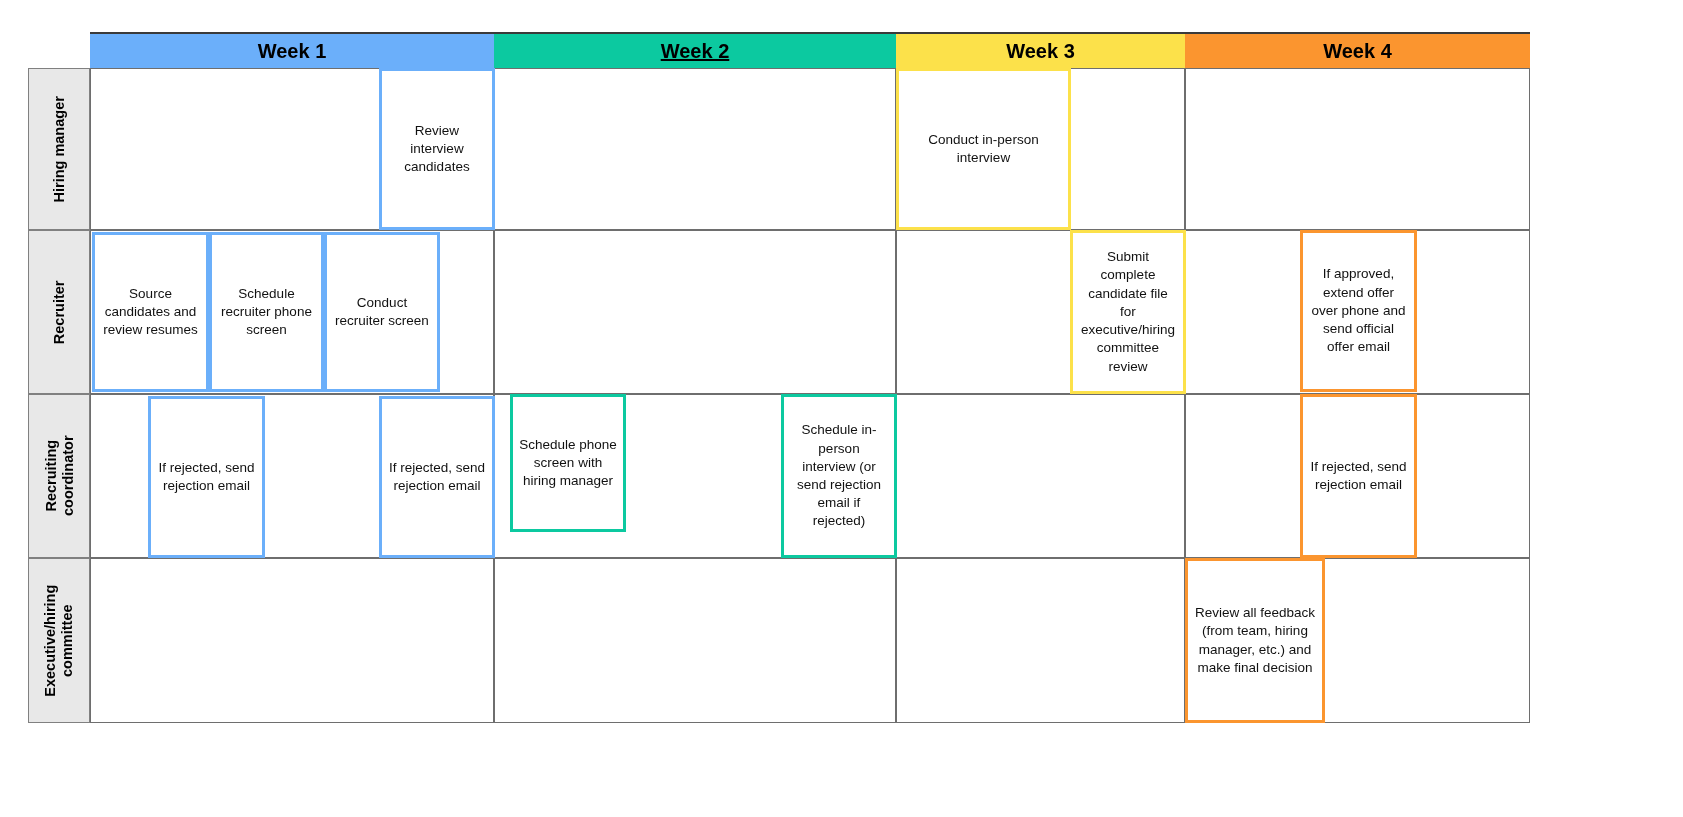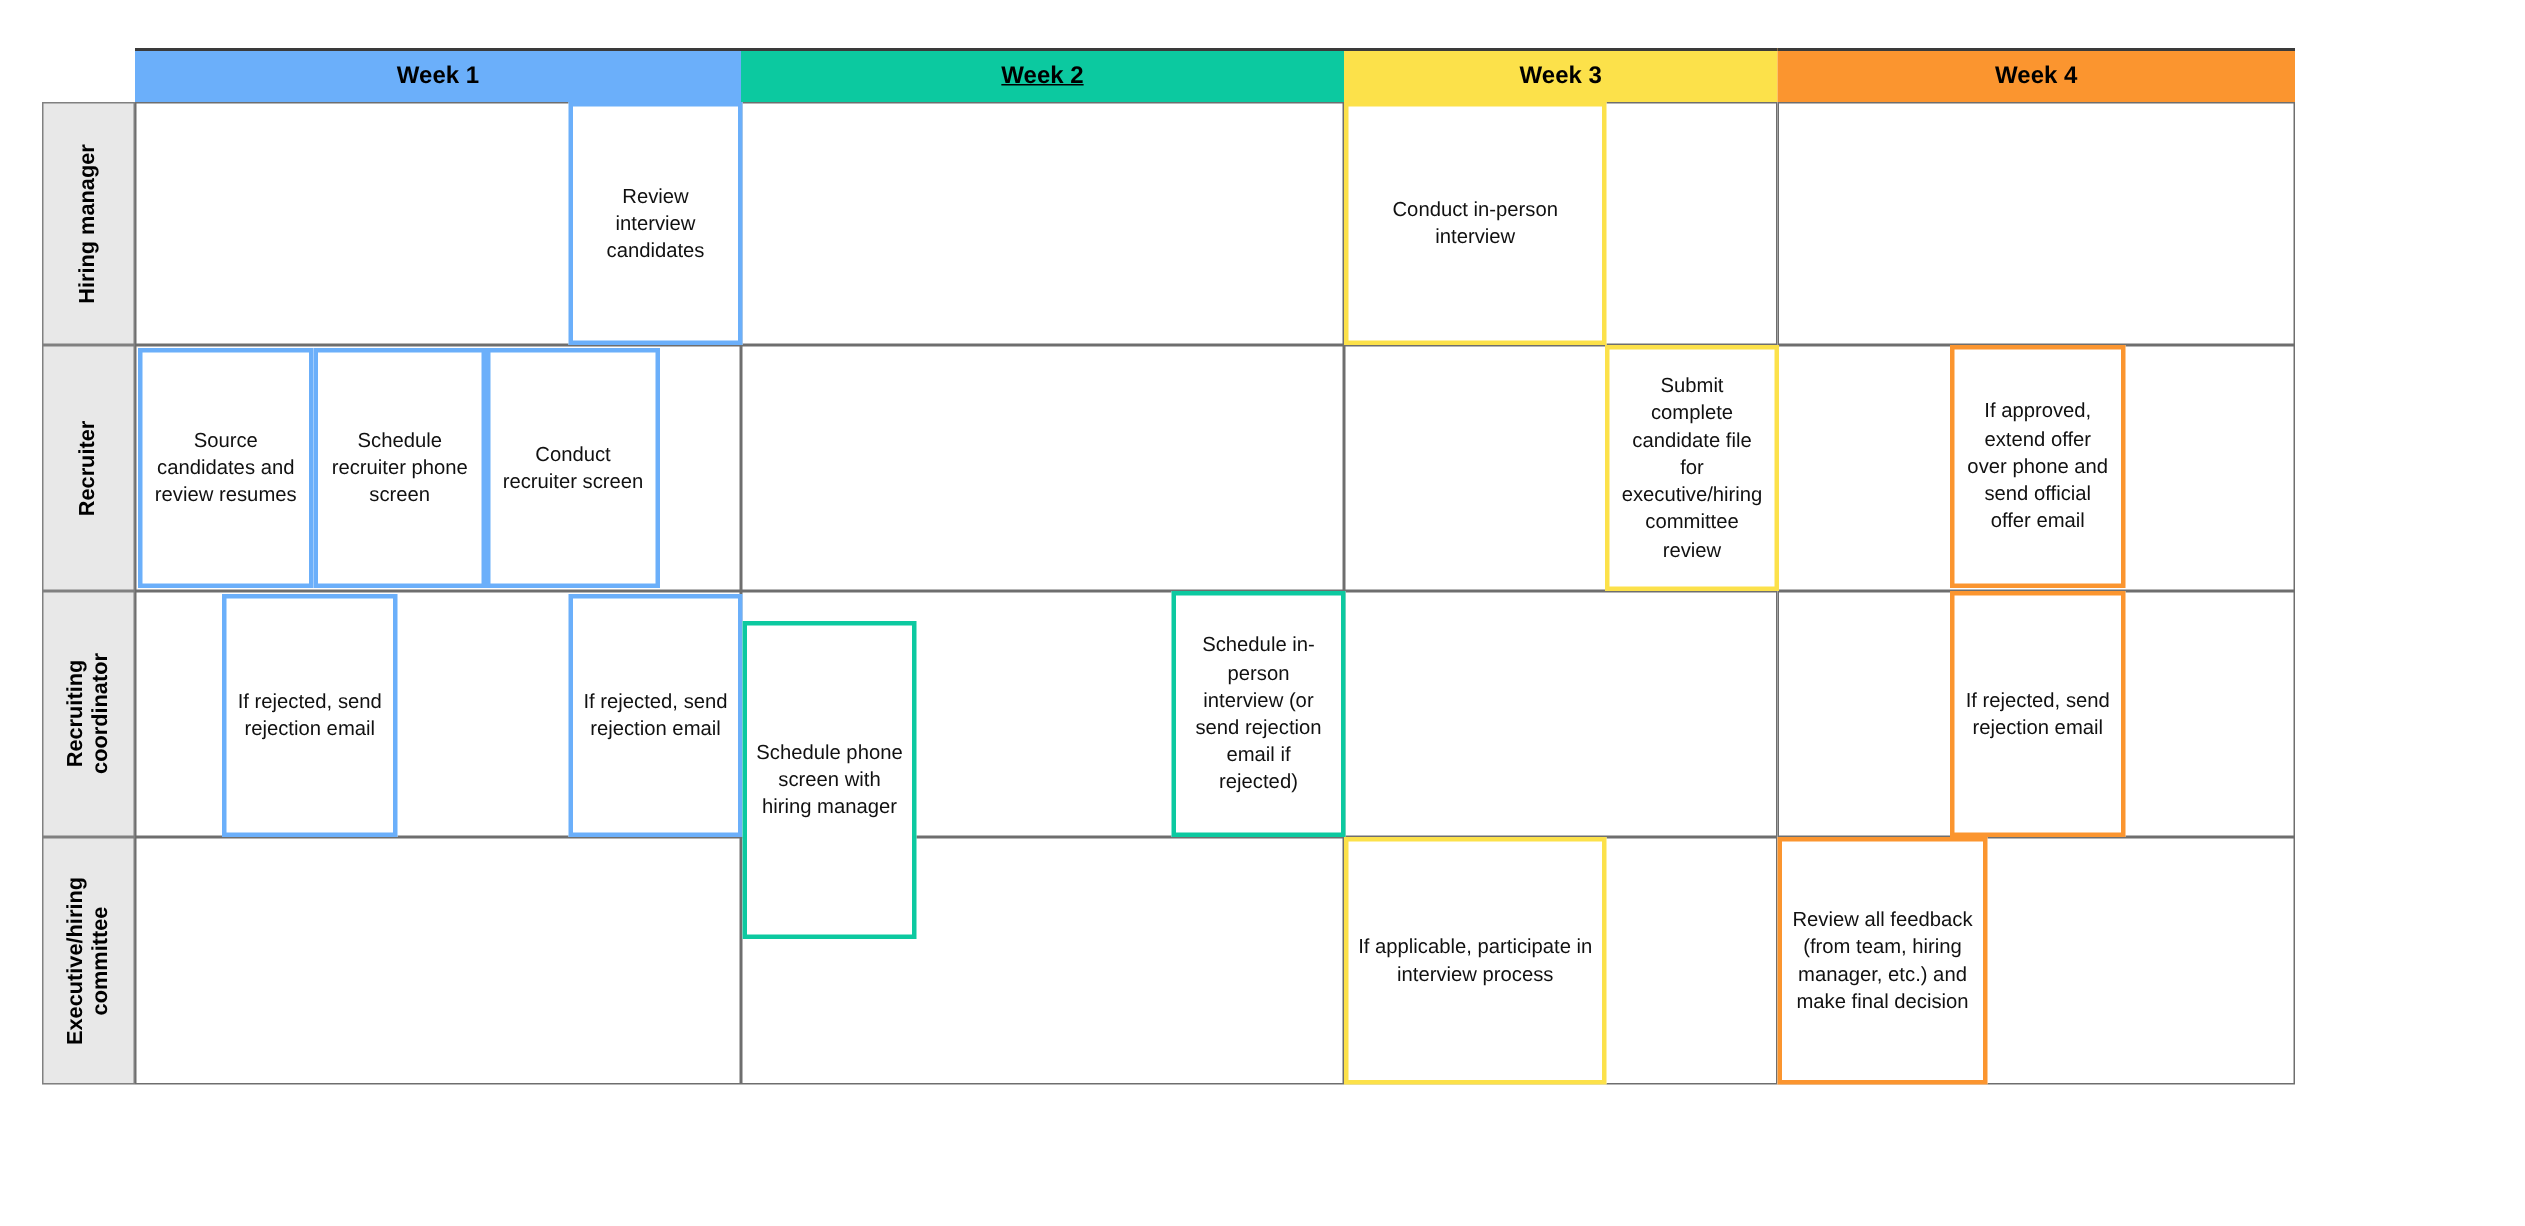"Week 1" .week-header { font-size: 16px -> 20px }
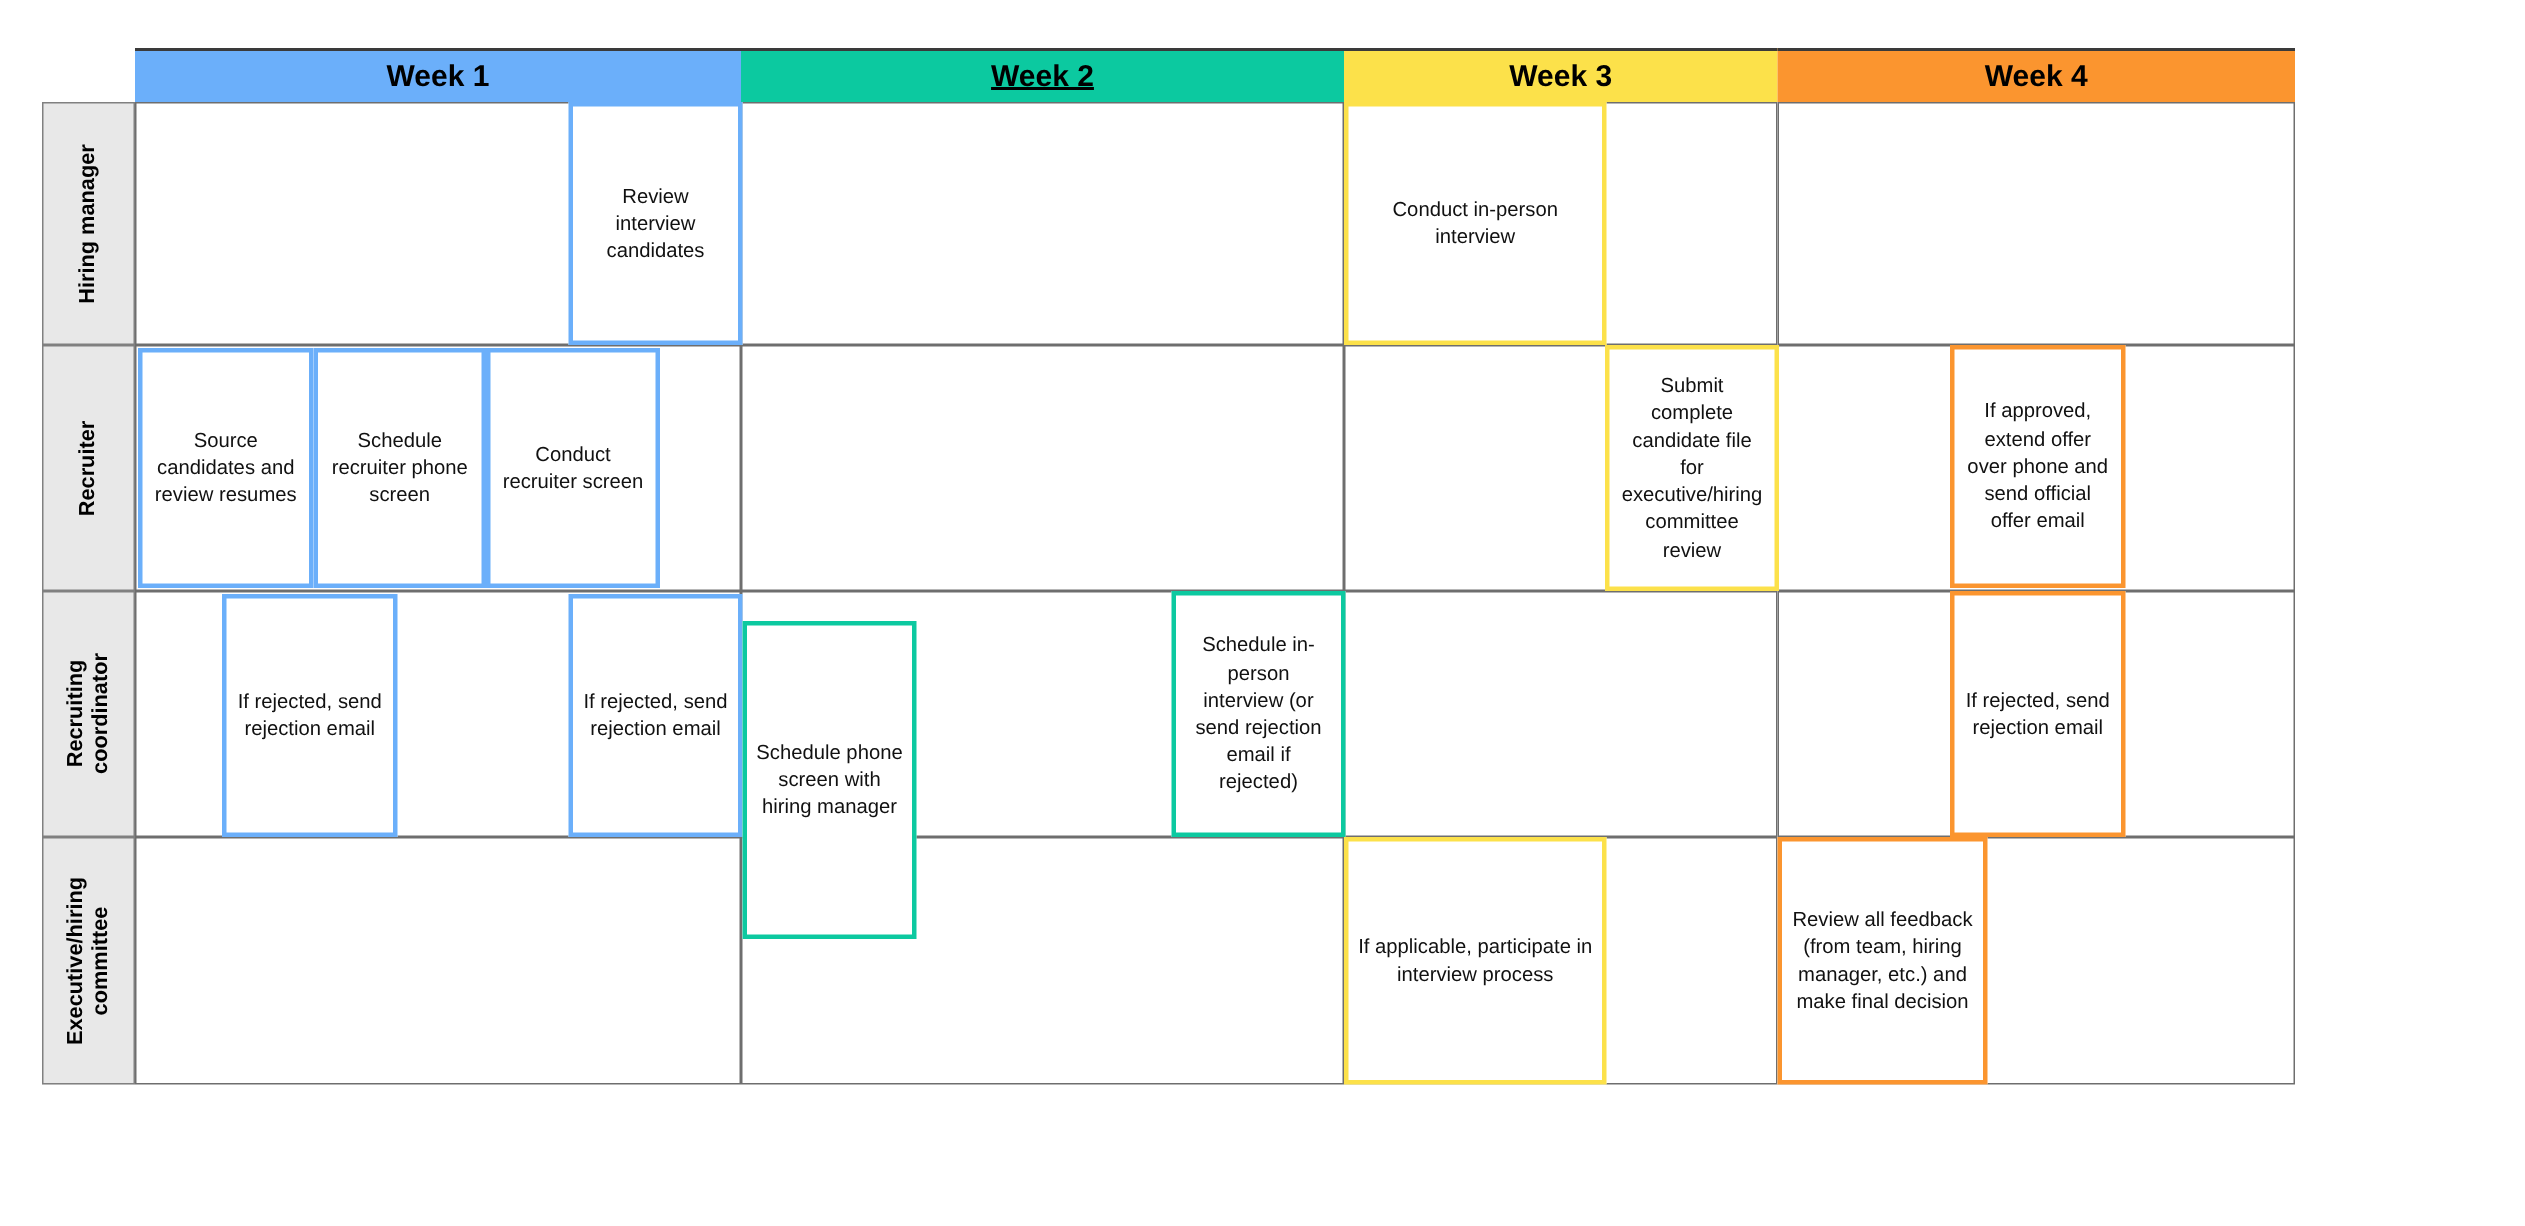"Schedule phone screen with hiring" div.task { height: 212px -> 138px; left: 495px -> 510px; margin-top: 20px -> none }
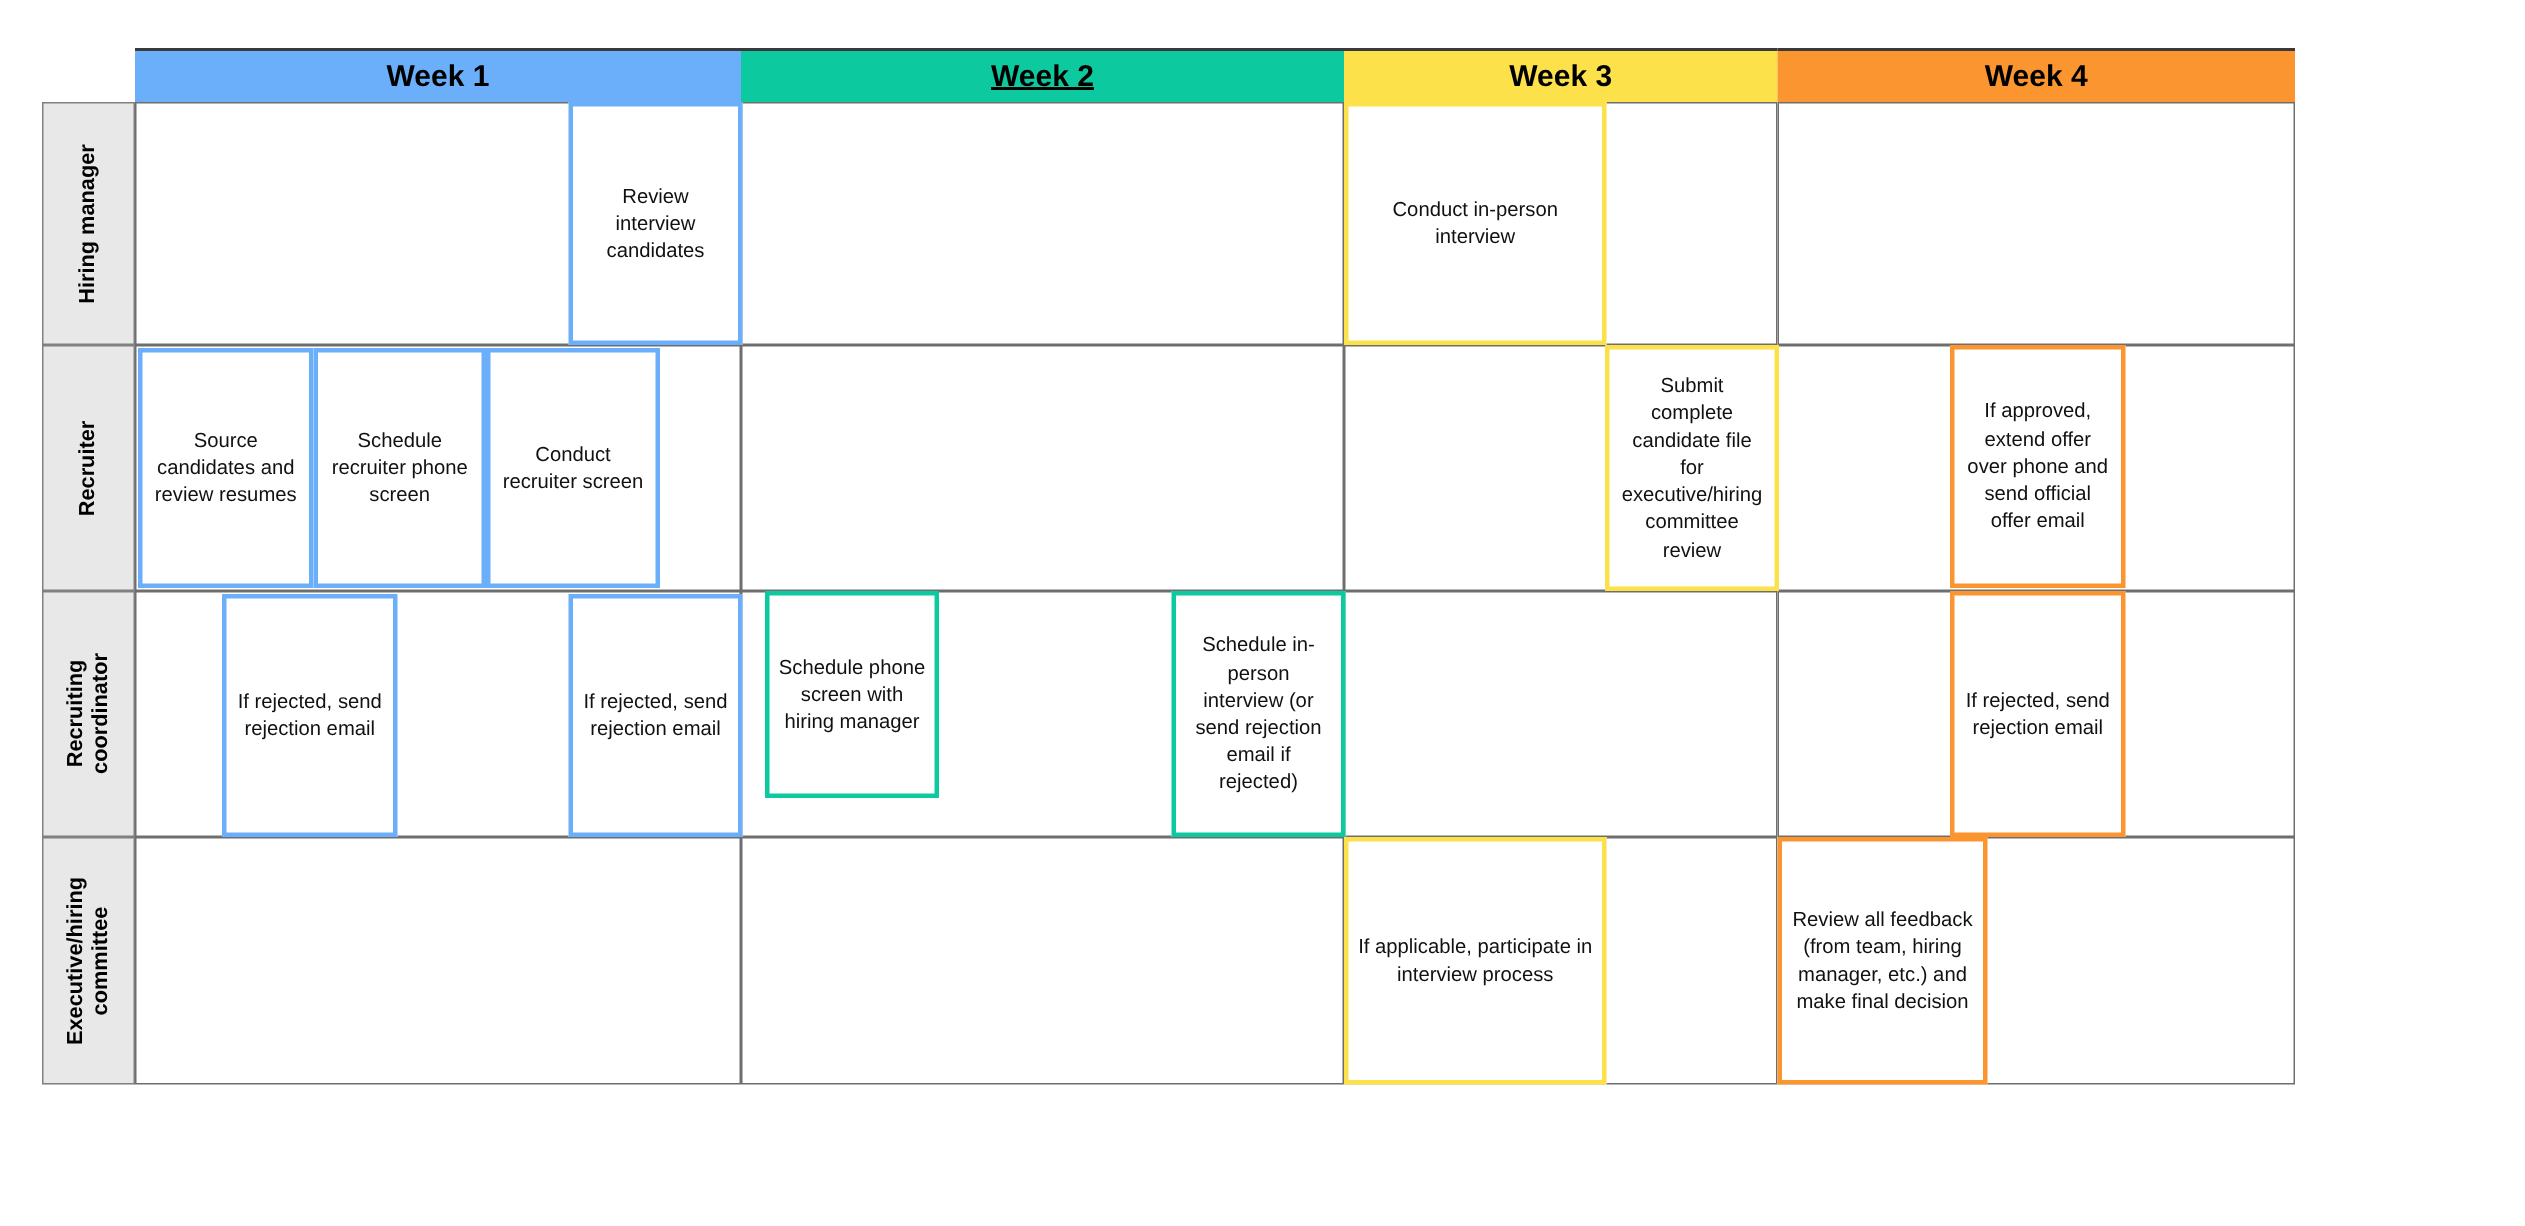"If applicable, participate in interview" div.task { html: <div> <span>If applicable, participate in interview process</span> </div> -> none }
